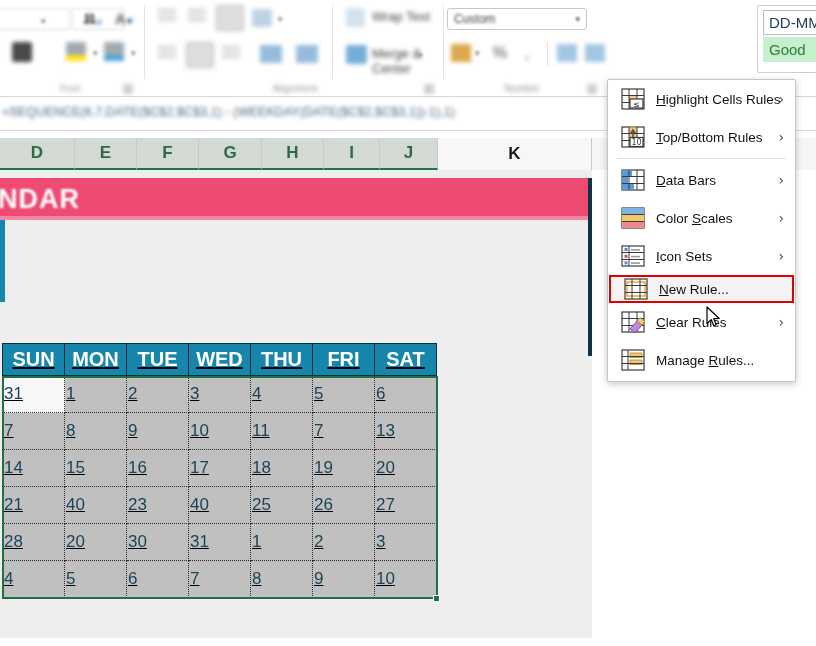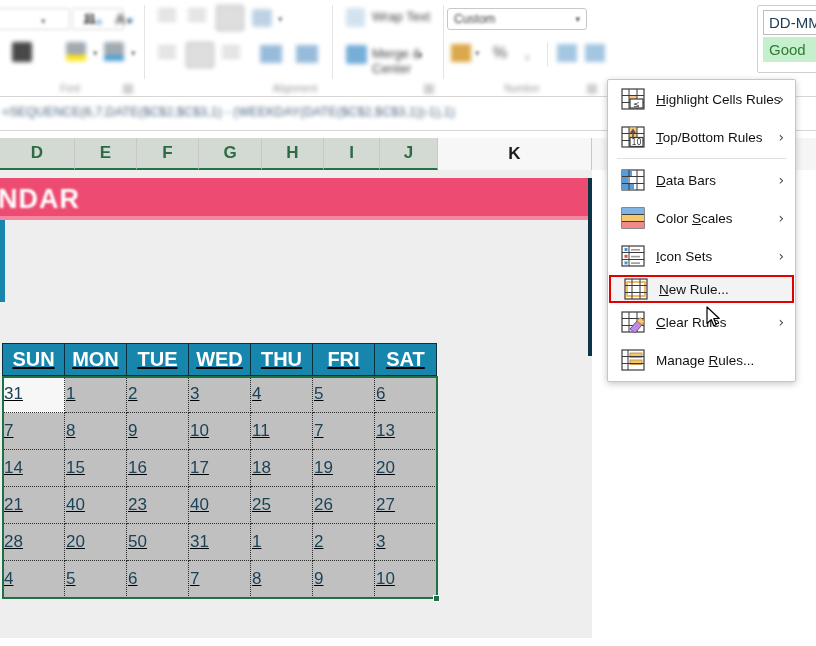"50" td { text: 50 -> 30 }
